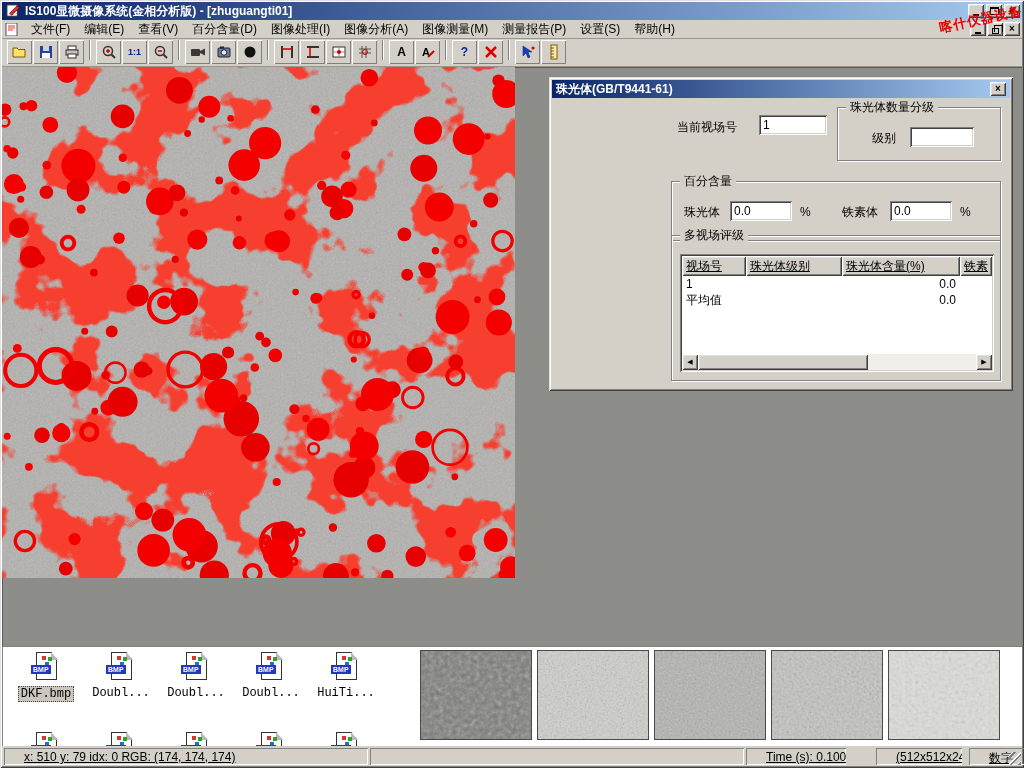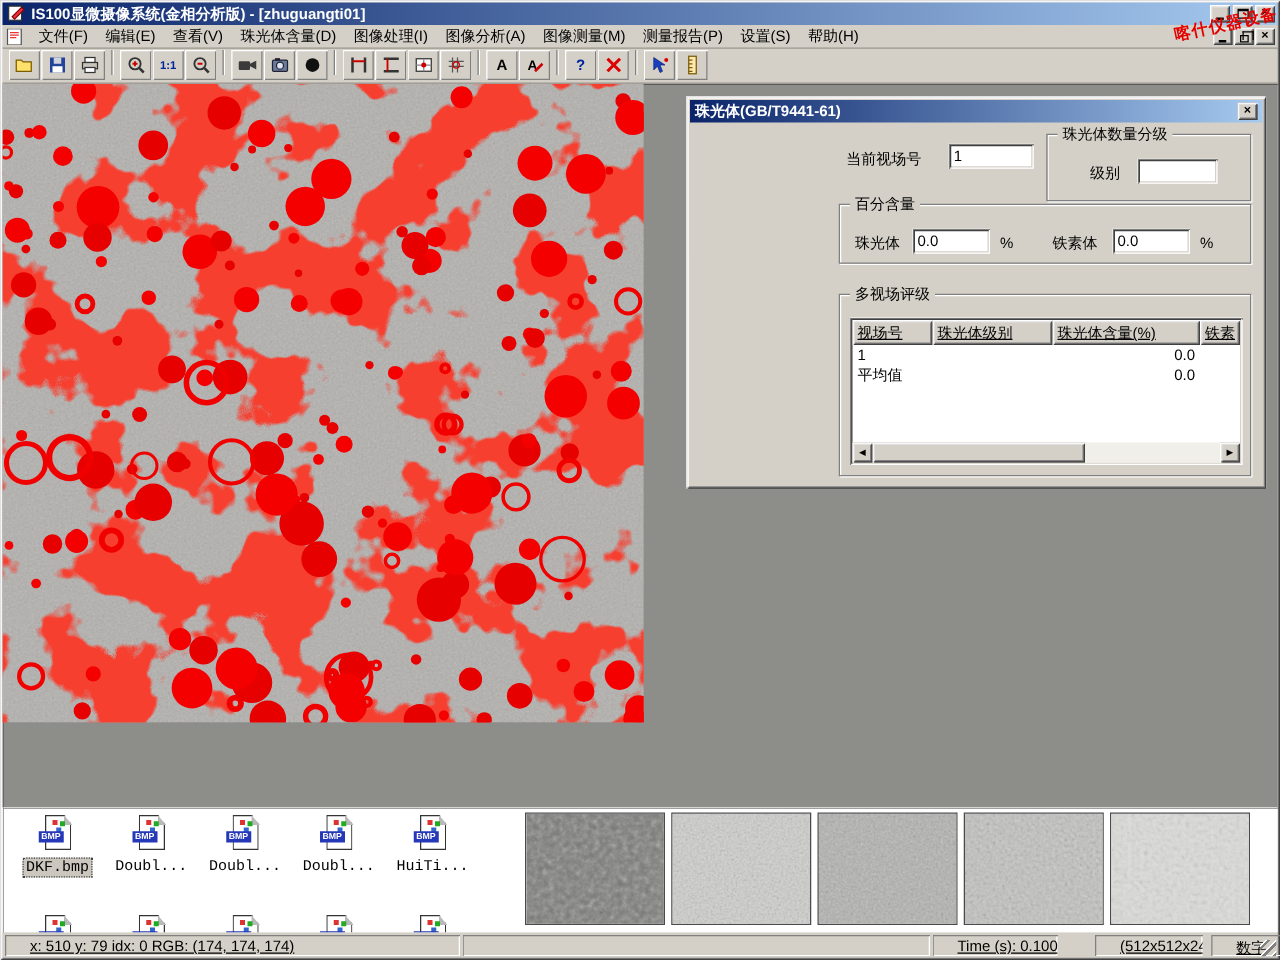"珠光体含量(D)" span.menu-item { text: 珠光体 -> 百分 }
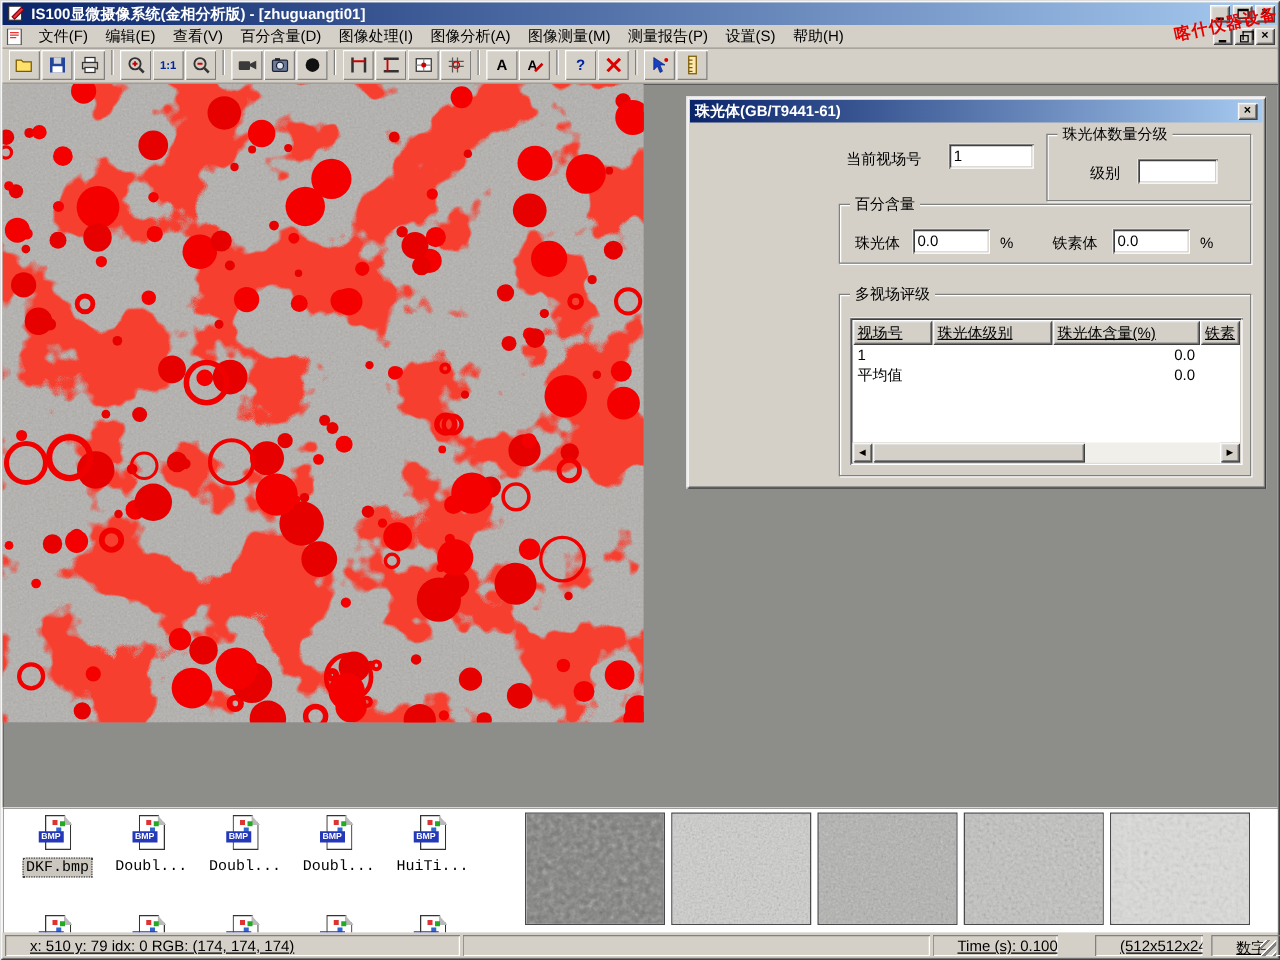"百分含量" div.group { height: 48px -> 60px; top: 86px -> 104px }
